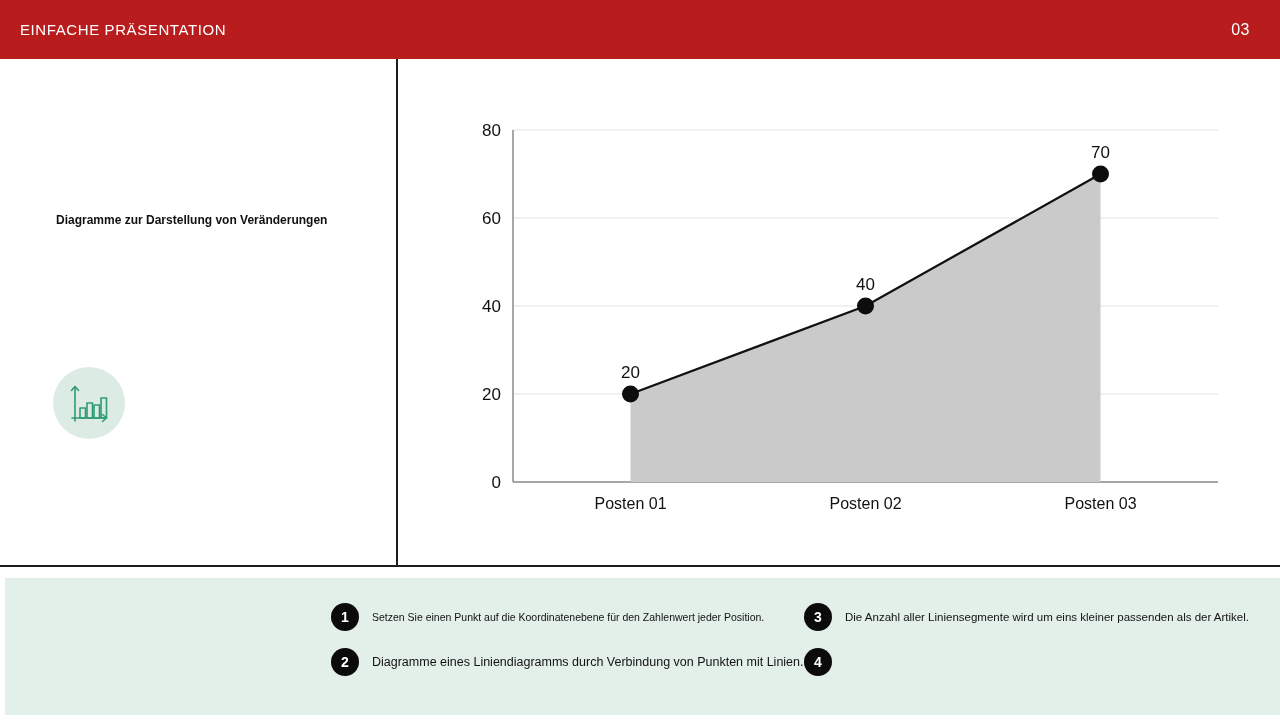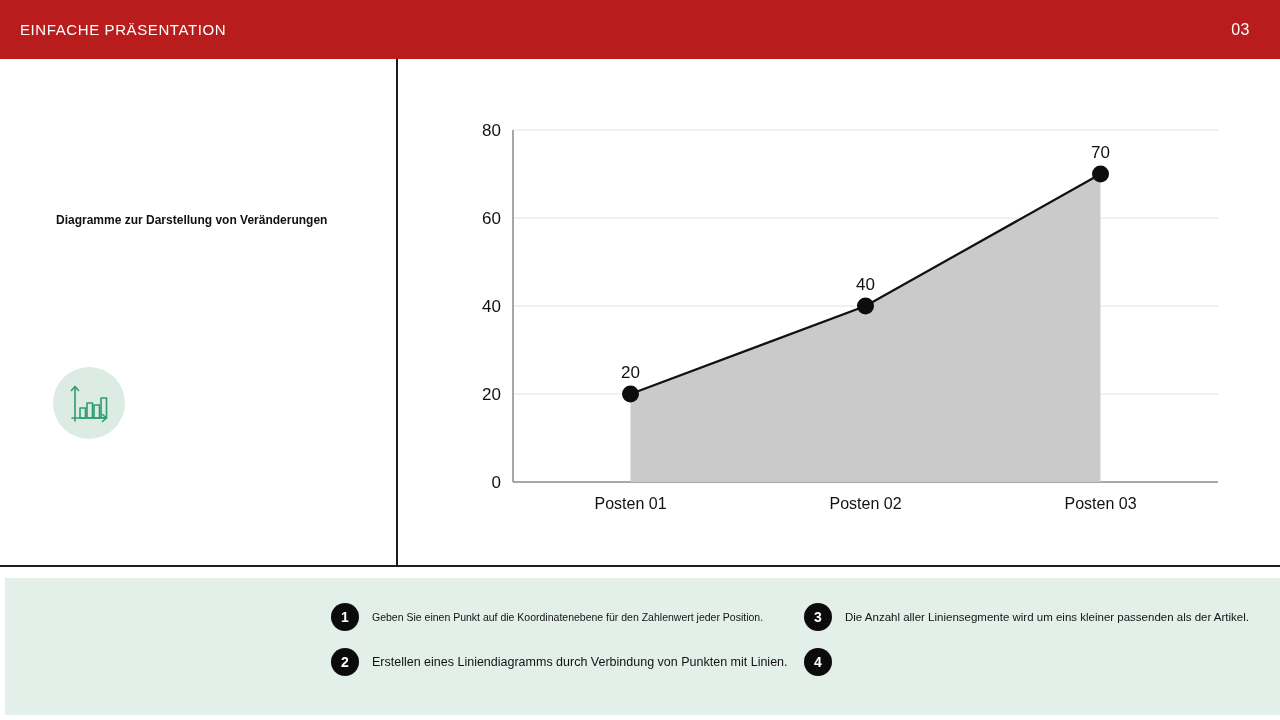"Geben Sie einen Punkt auf" span.step-text { text: Geben -> Setzen }
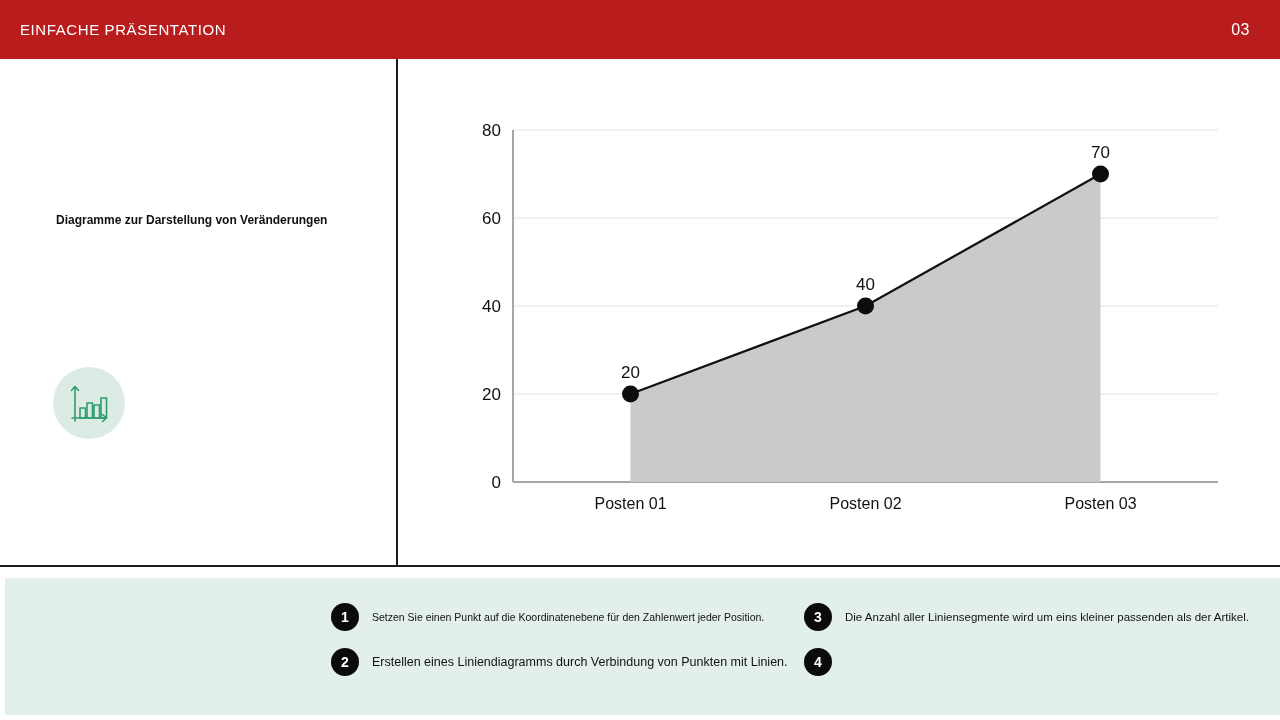"Erstellen eines Liniendiagramms durch" span.step-text { text: Erstellen -> Diagramme }
